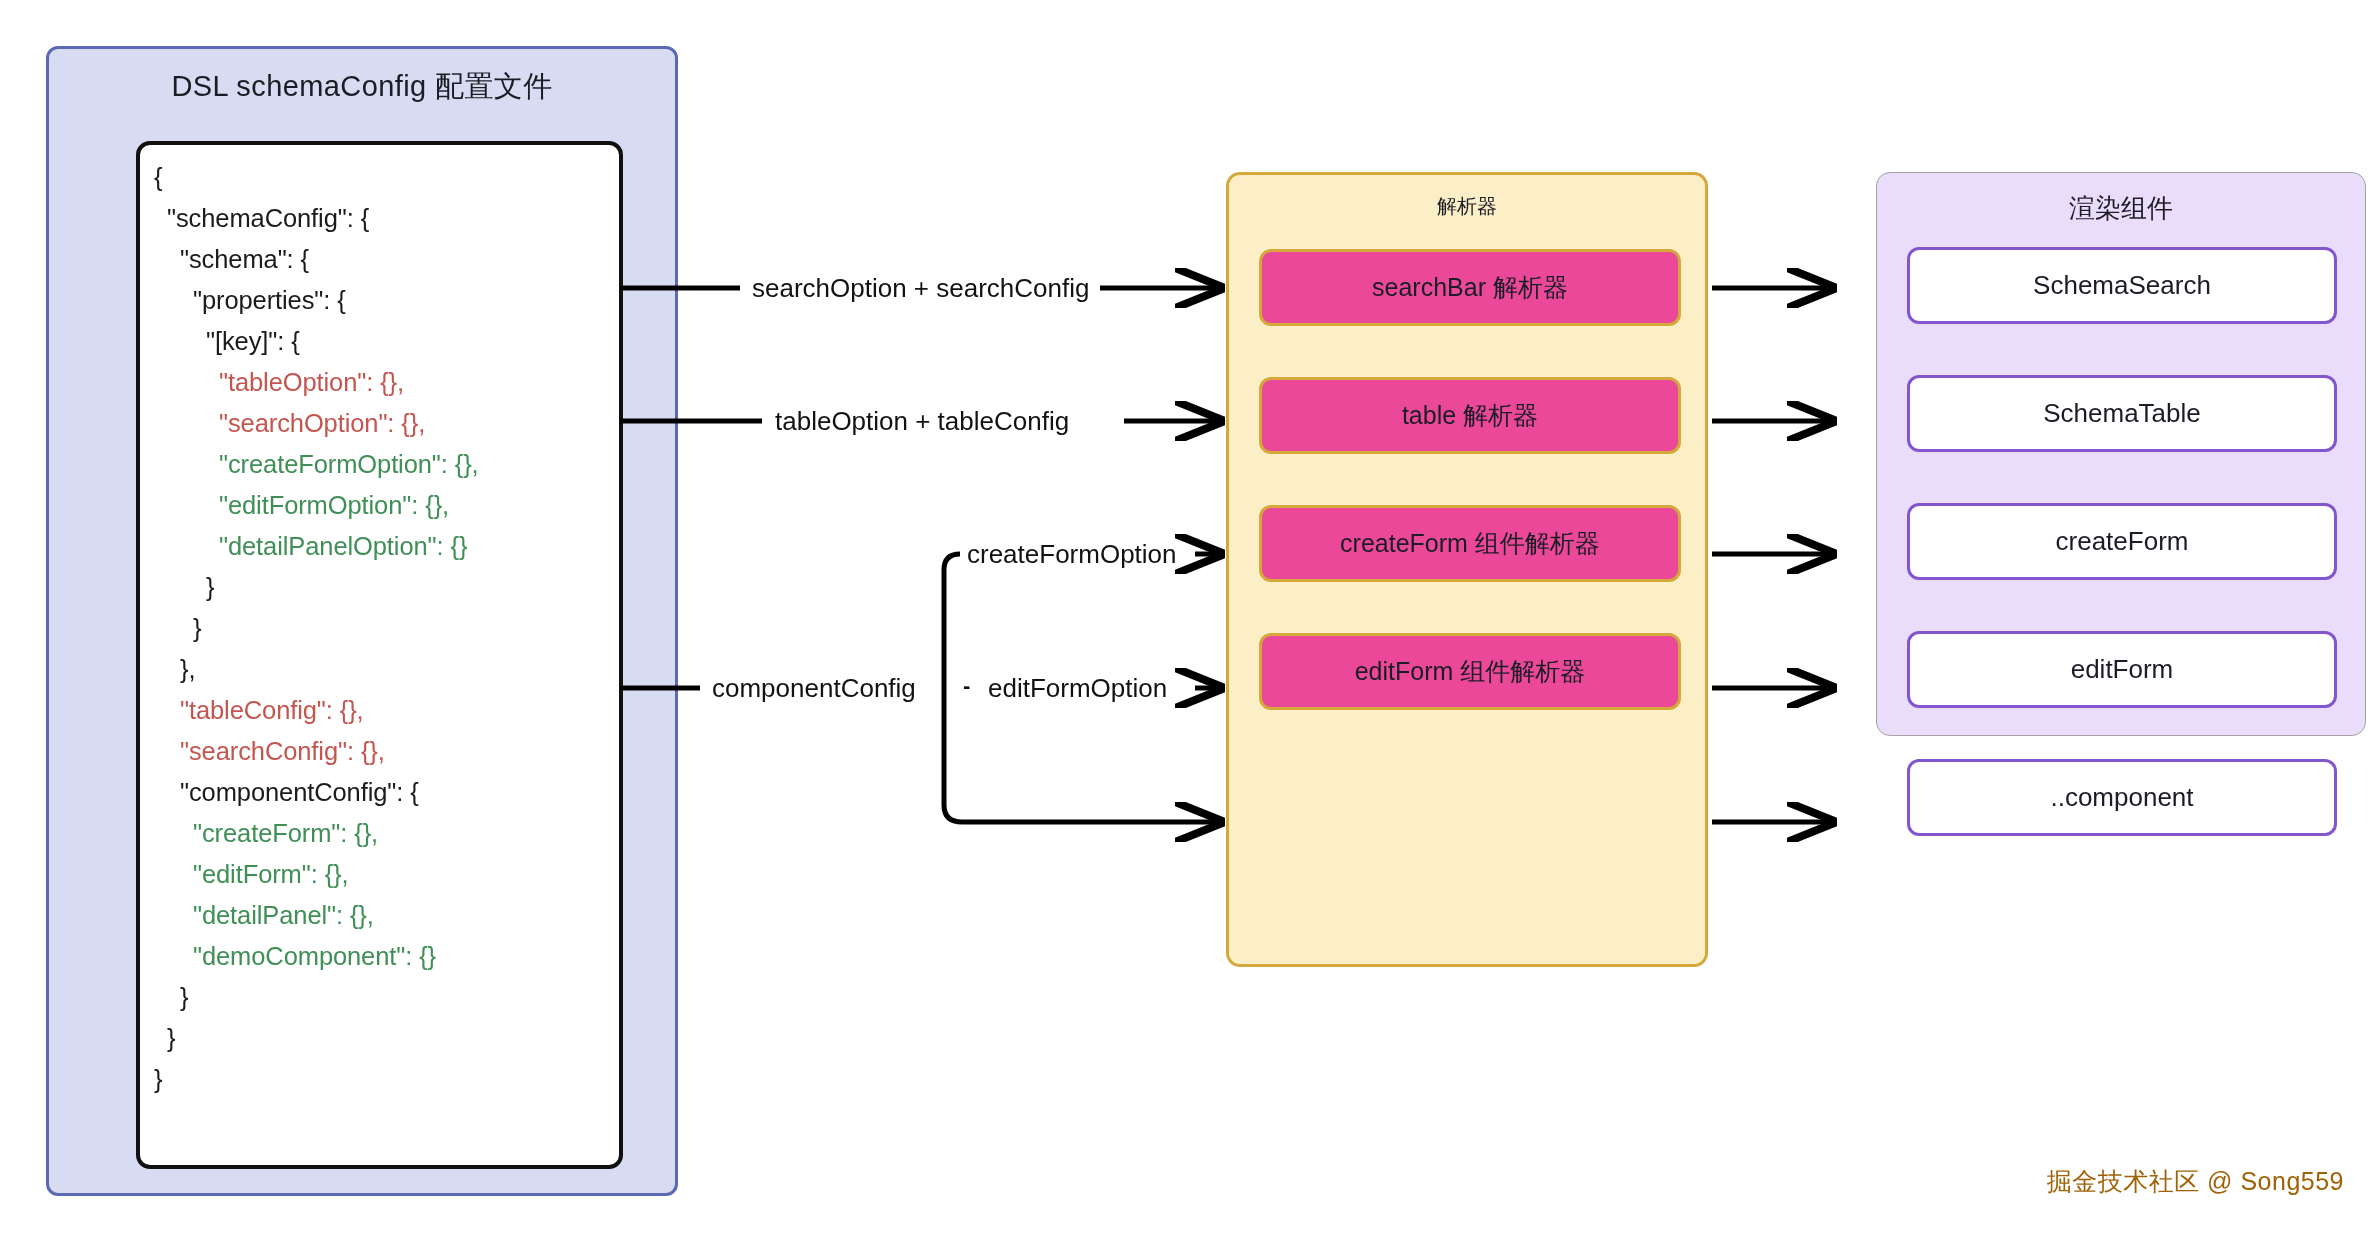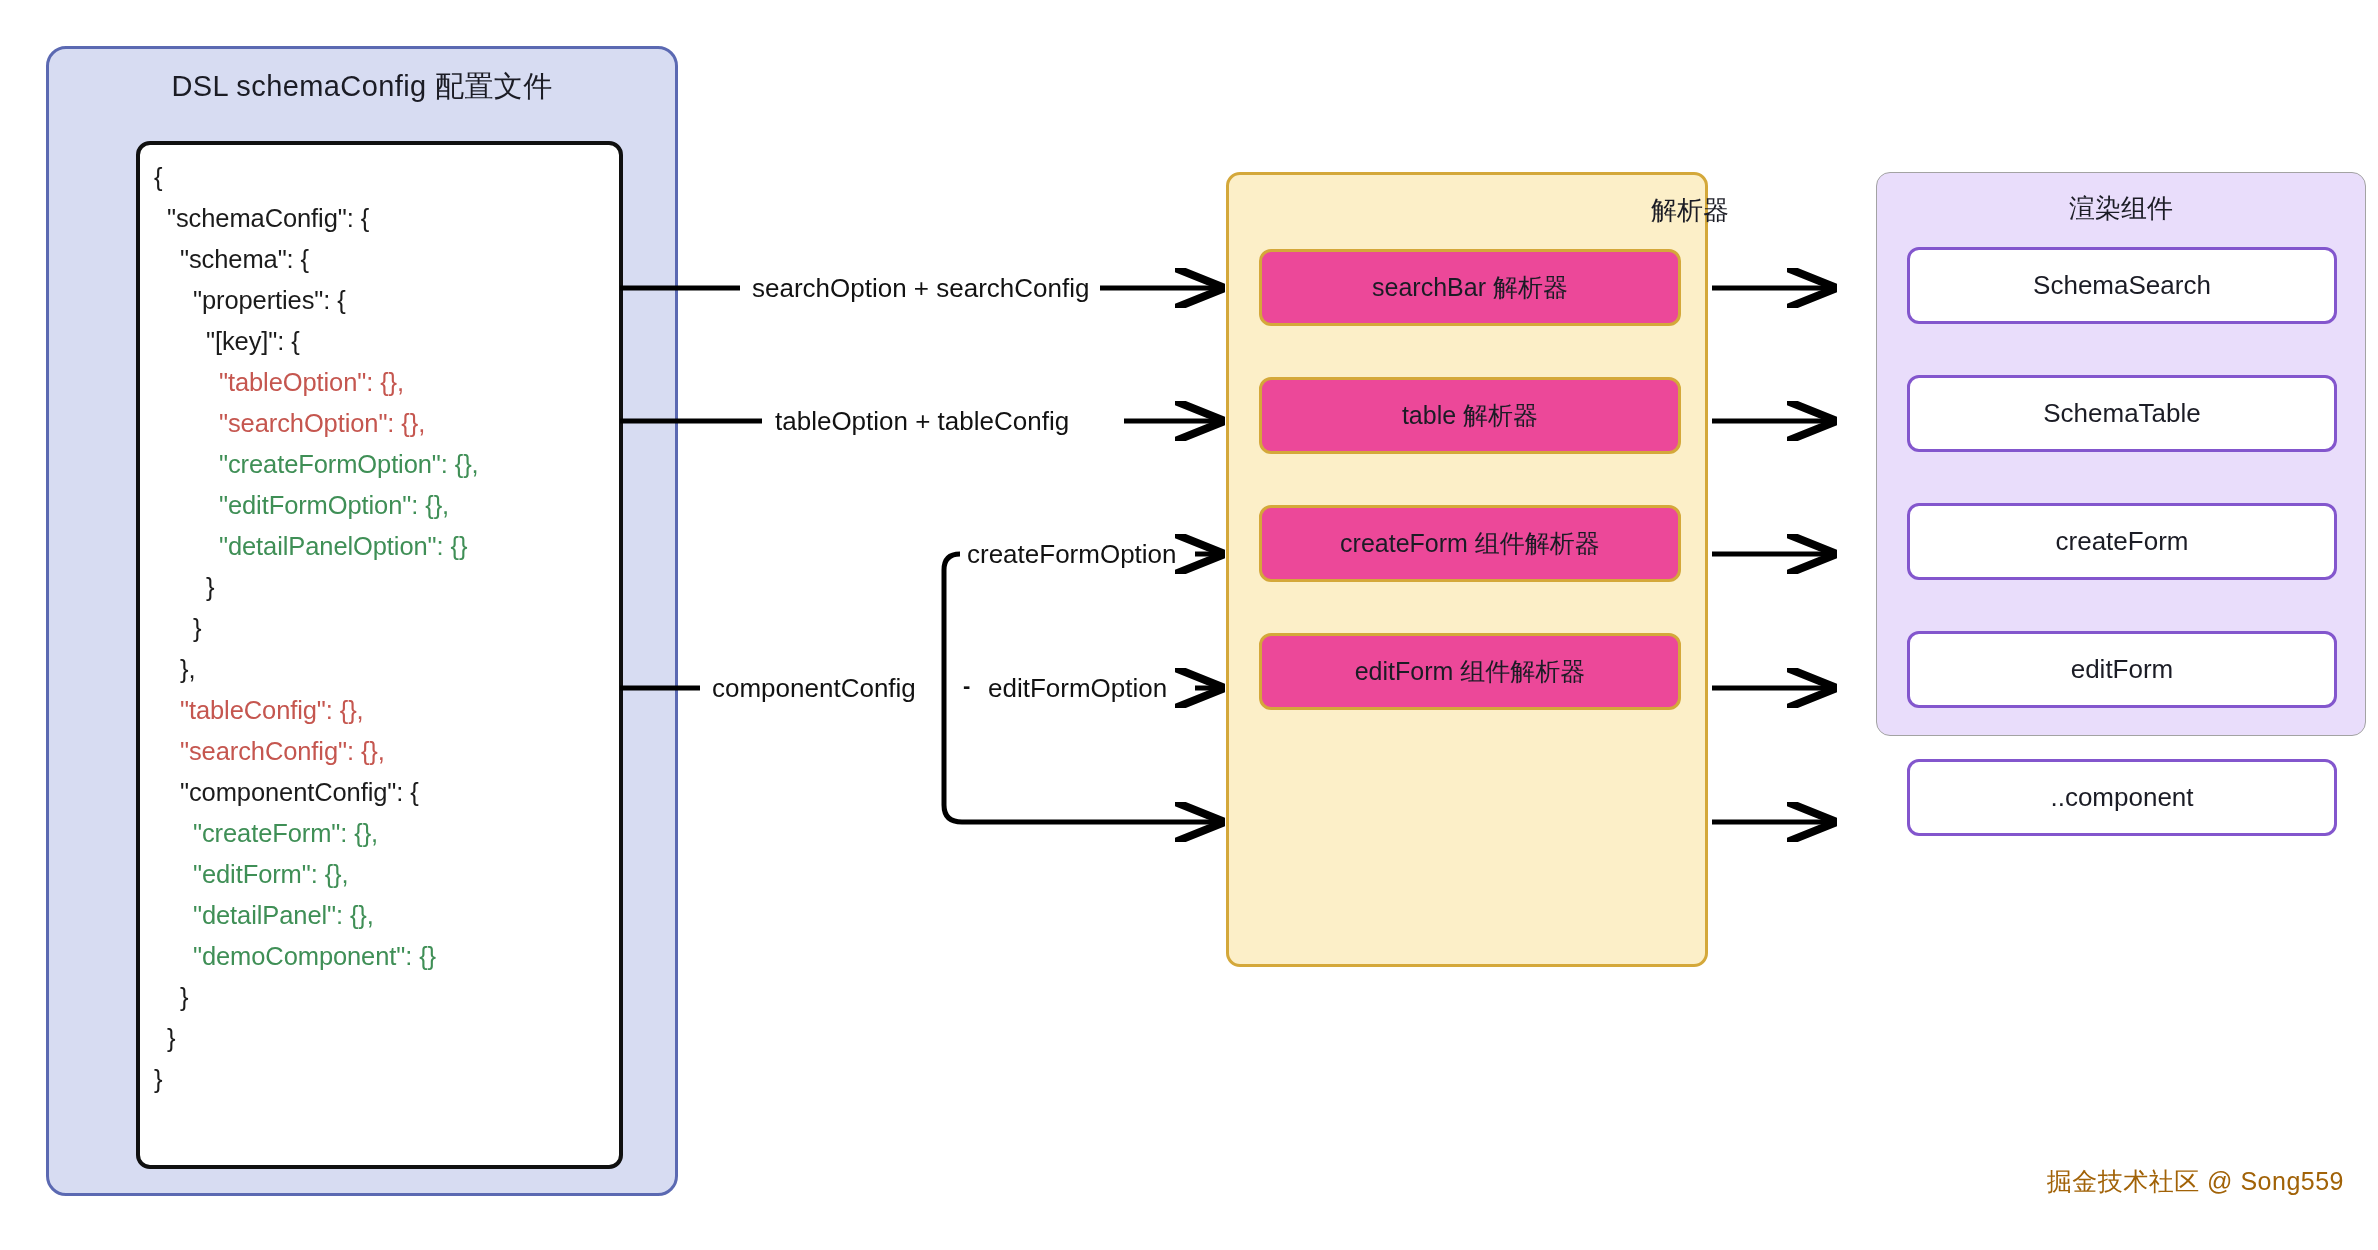"DSL schemaConfig 配置文件" #dsl-panel { border-radius: 20px -> 12px }
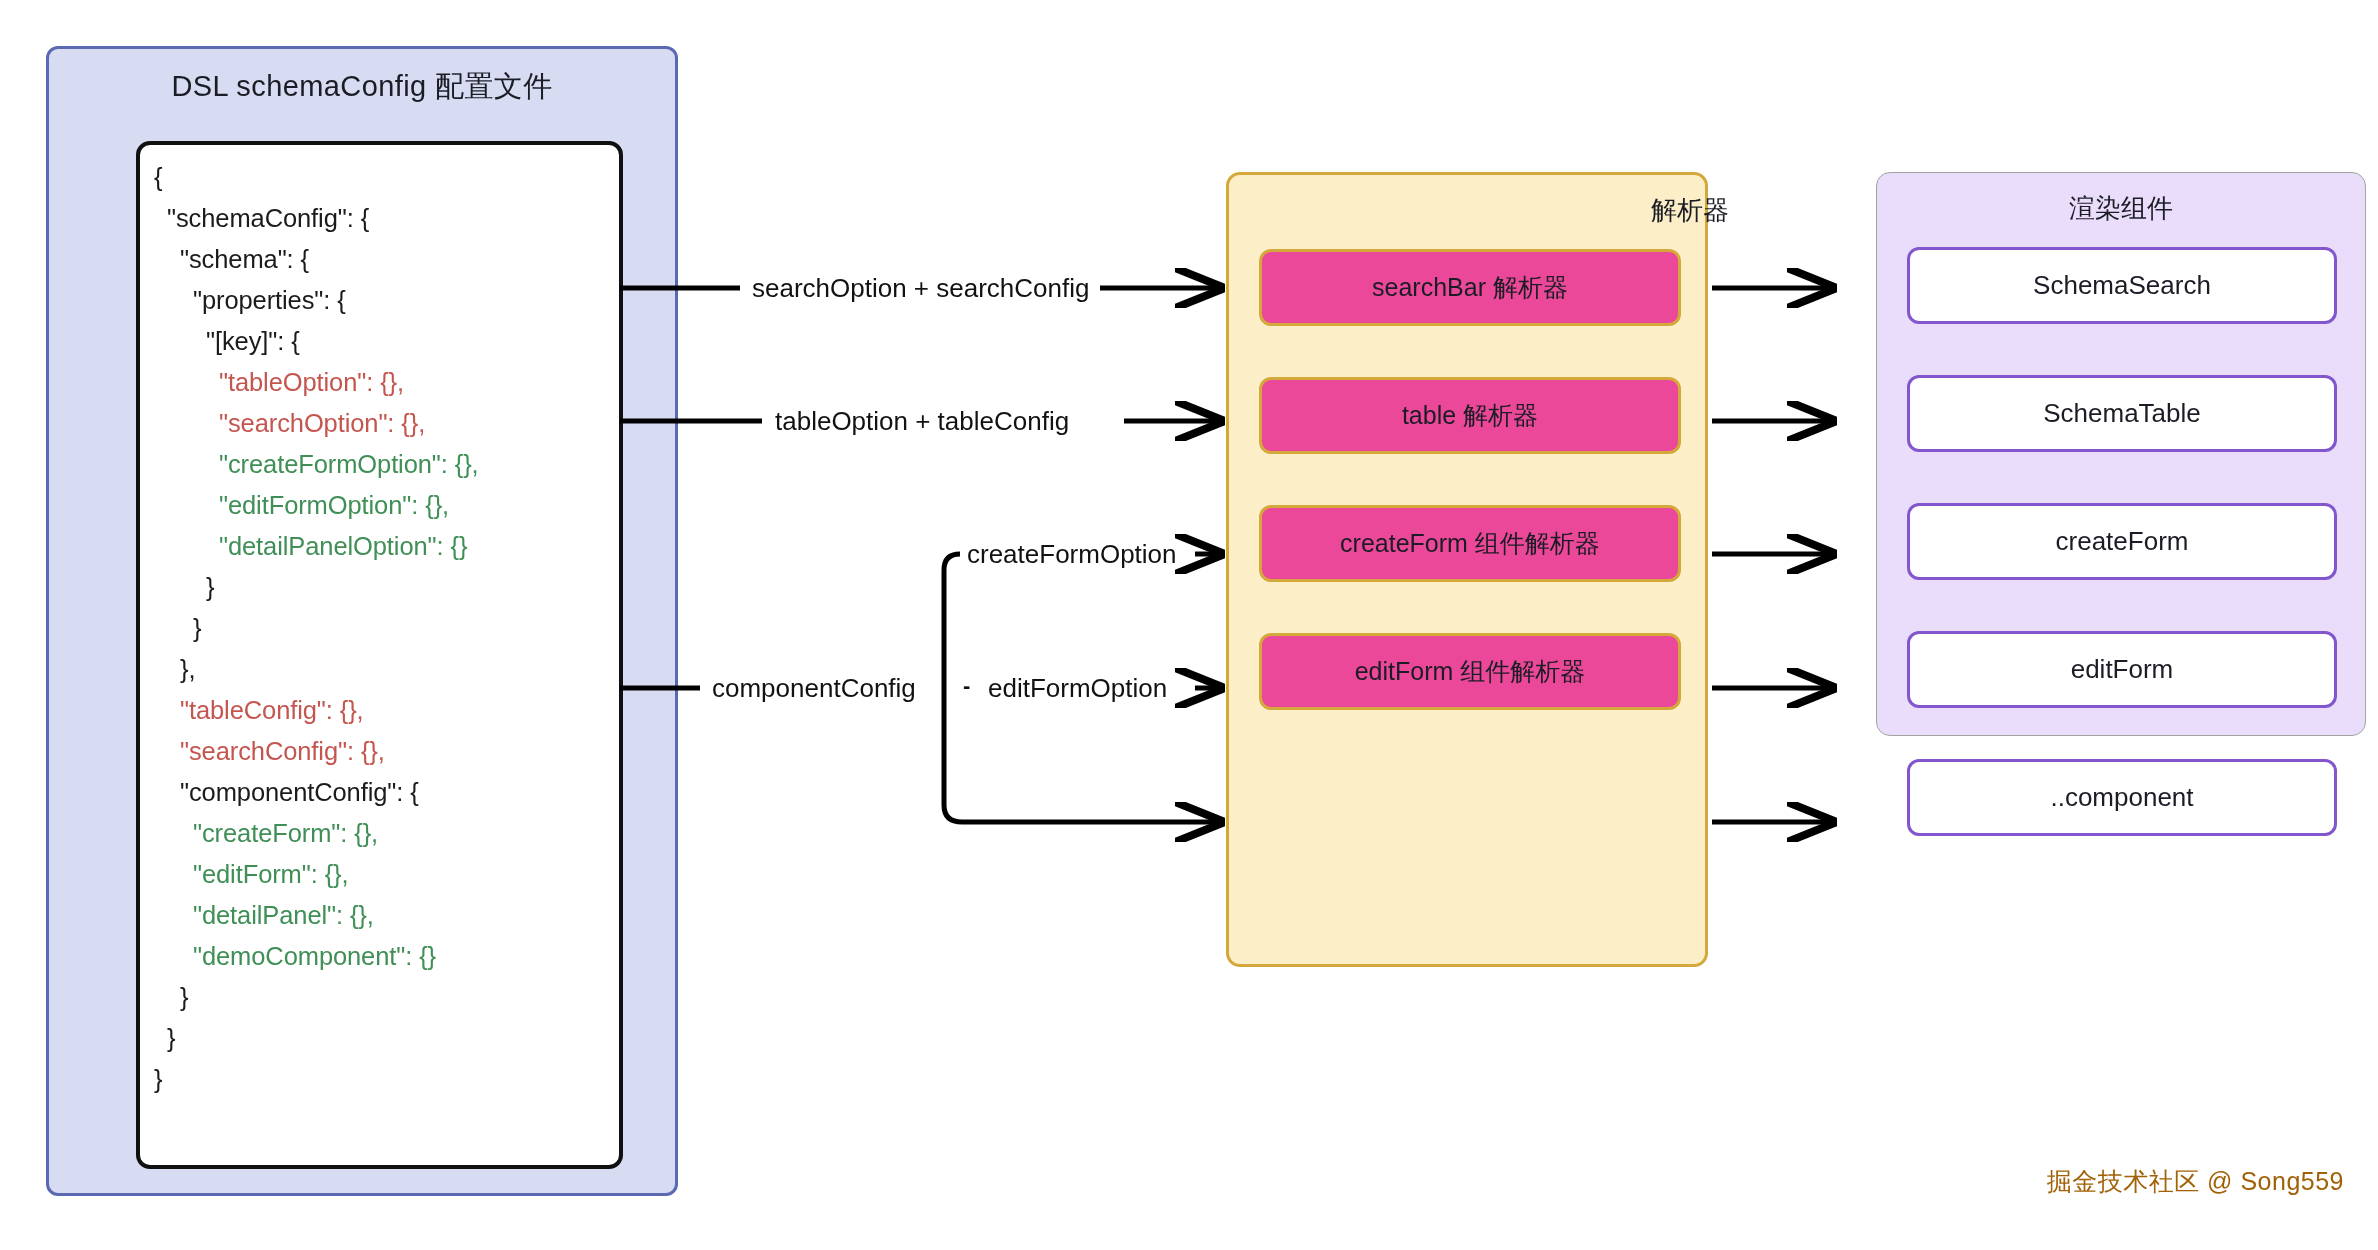"解析器" #parser-title { font-size: 26px -> 20px; padding-left: 24px -> none; text-align: right -> center }
